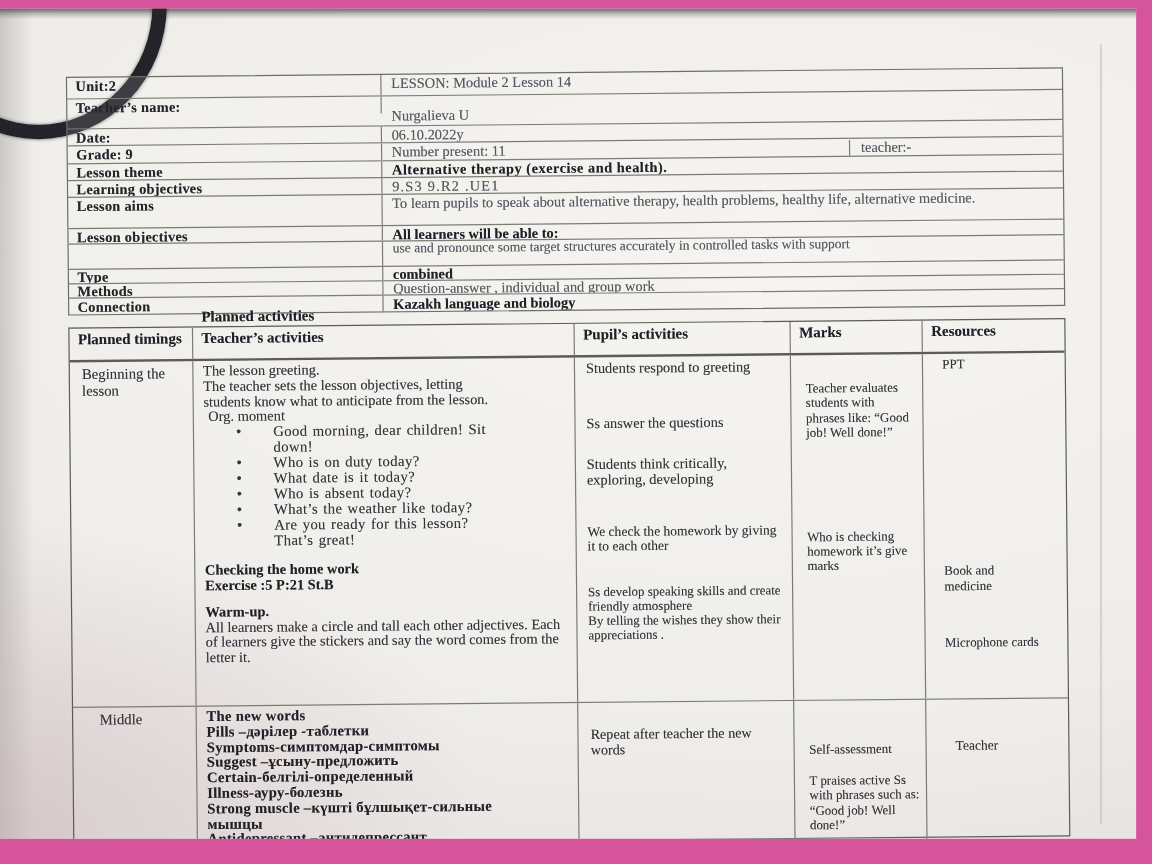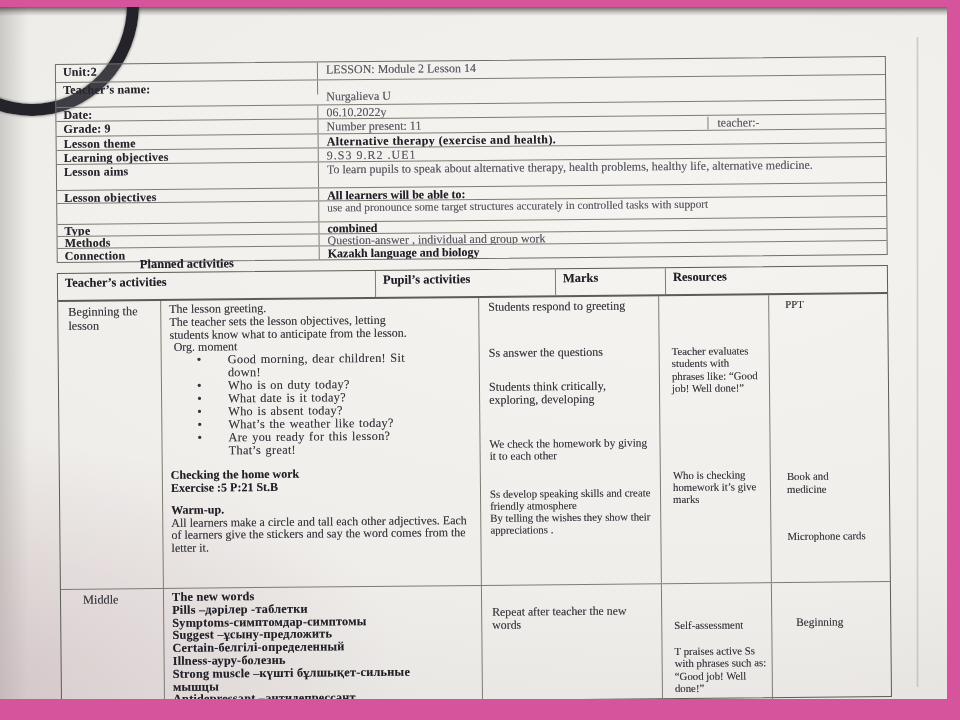"Planned activities" .pa-title { left: 140px -> 168px }
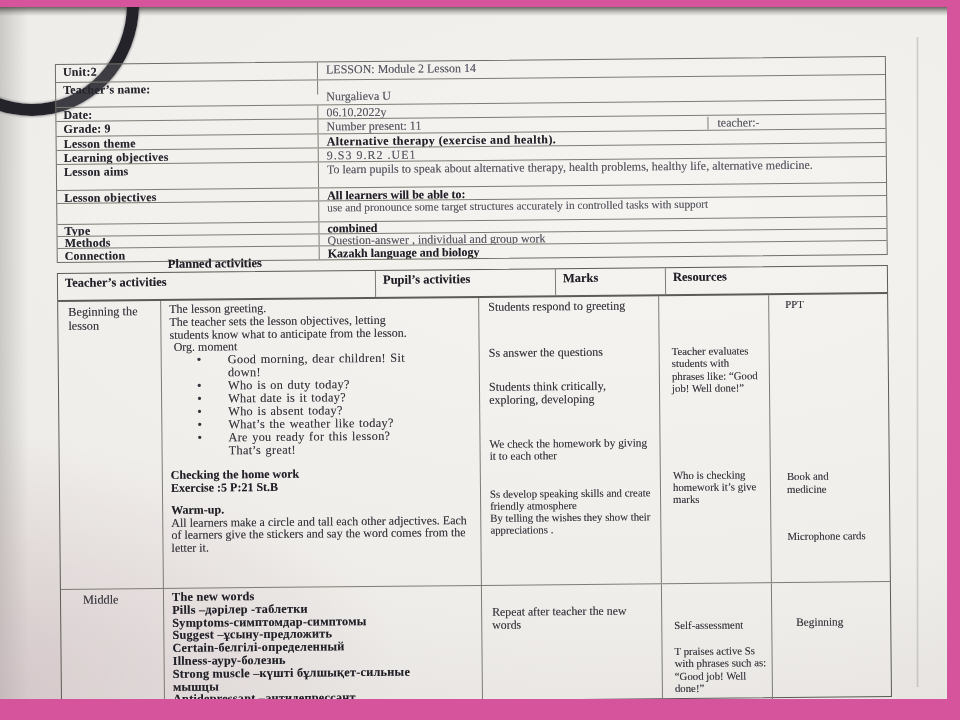"Planned timings" div.cell { html: none -> <div>Planned timings</div> }
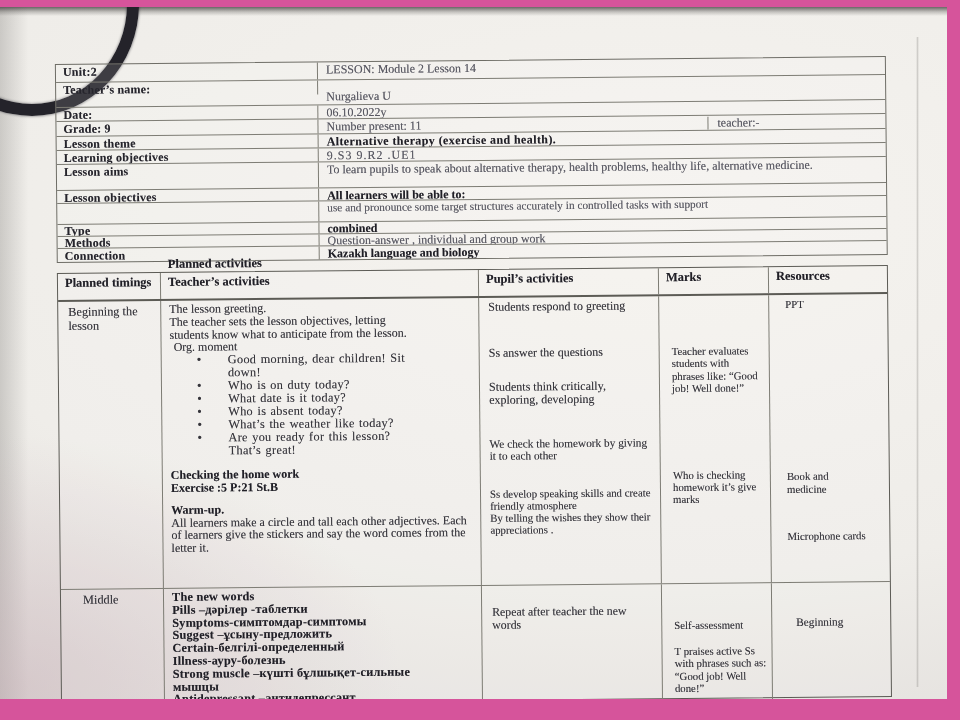"Teacher evaluates students with phrases" .kcell .m1 { margin-top: 49px -> 22px }
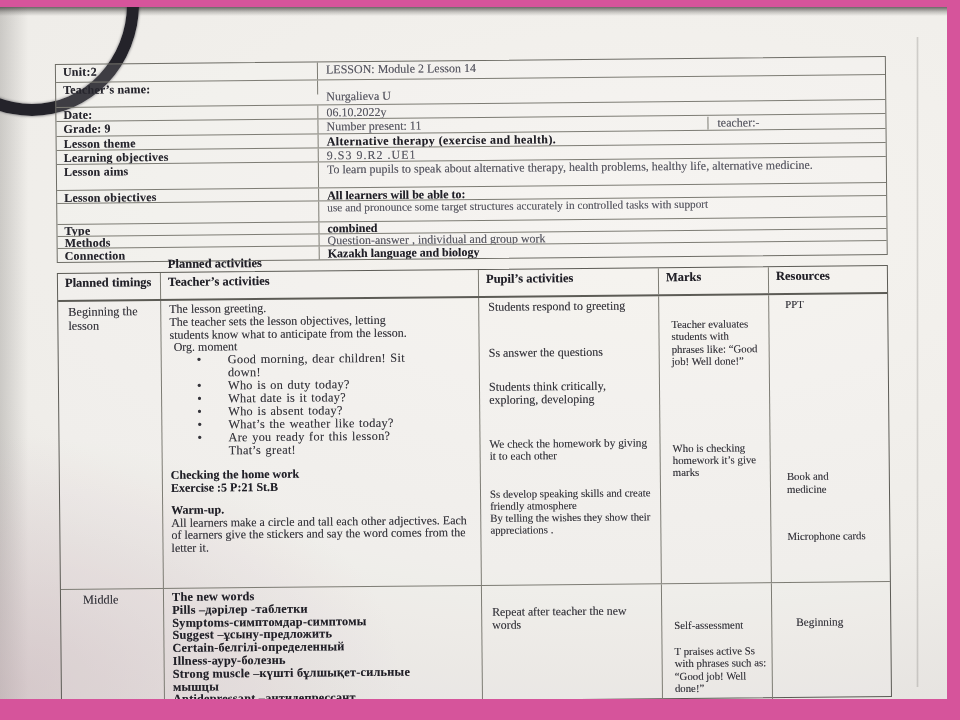"Beginning" div.r1 { text: Beginning -> Teacher }
